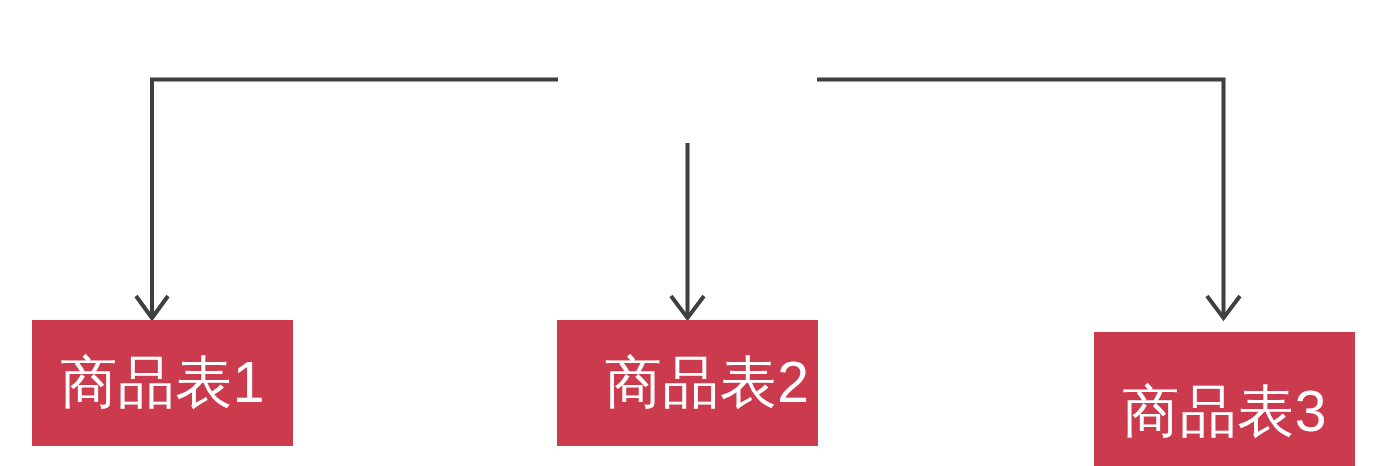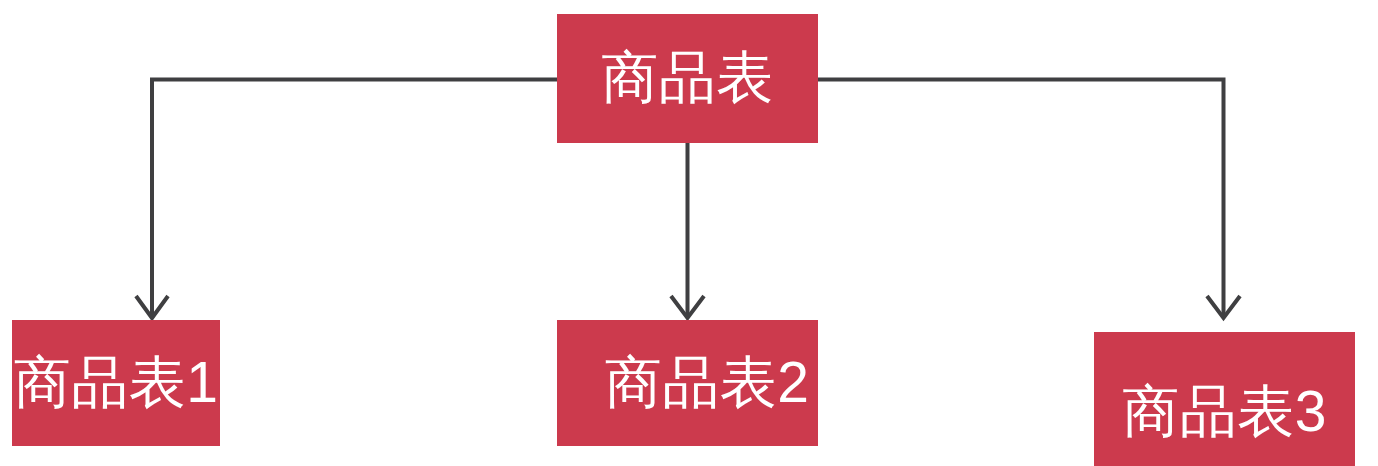"商品表" div.node { html: <div> <span>商品表</span> </div> -> none }
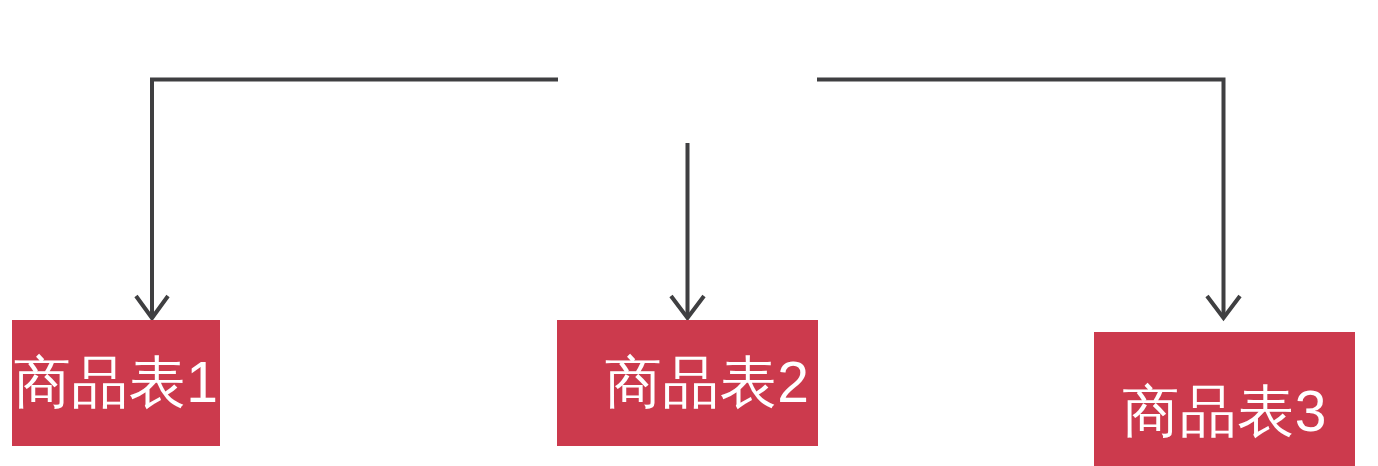"商品表1" #node-child-1 { left: 12px -> 32px; width: 208px -> 261px }
